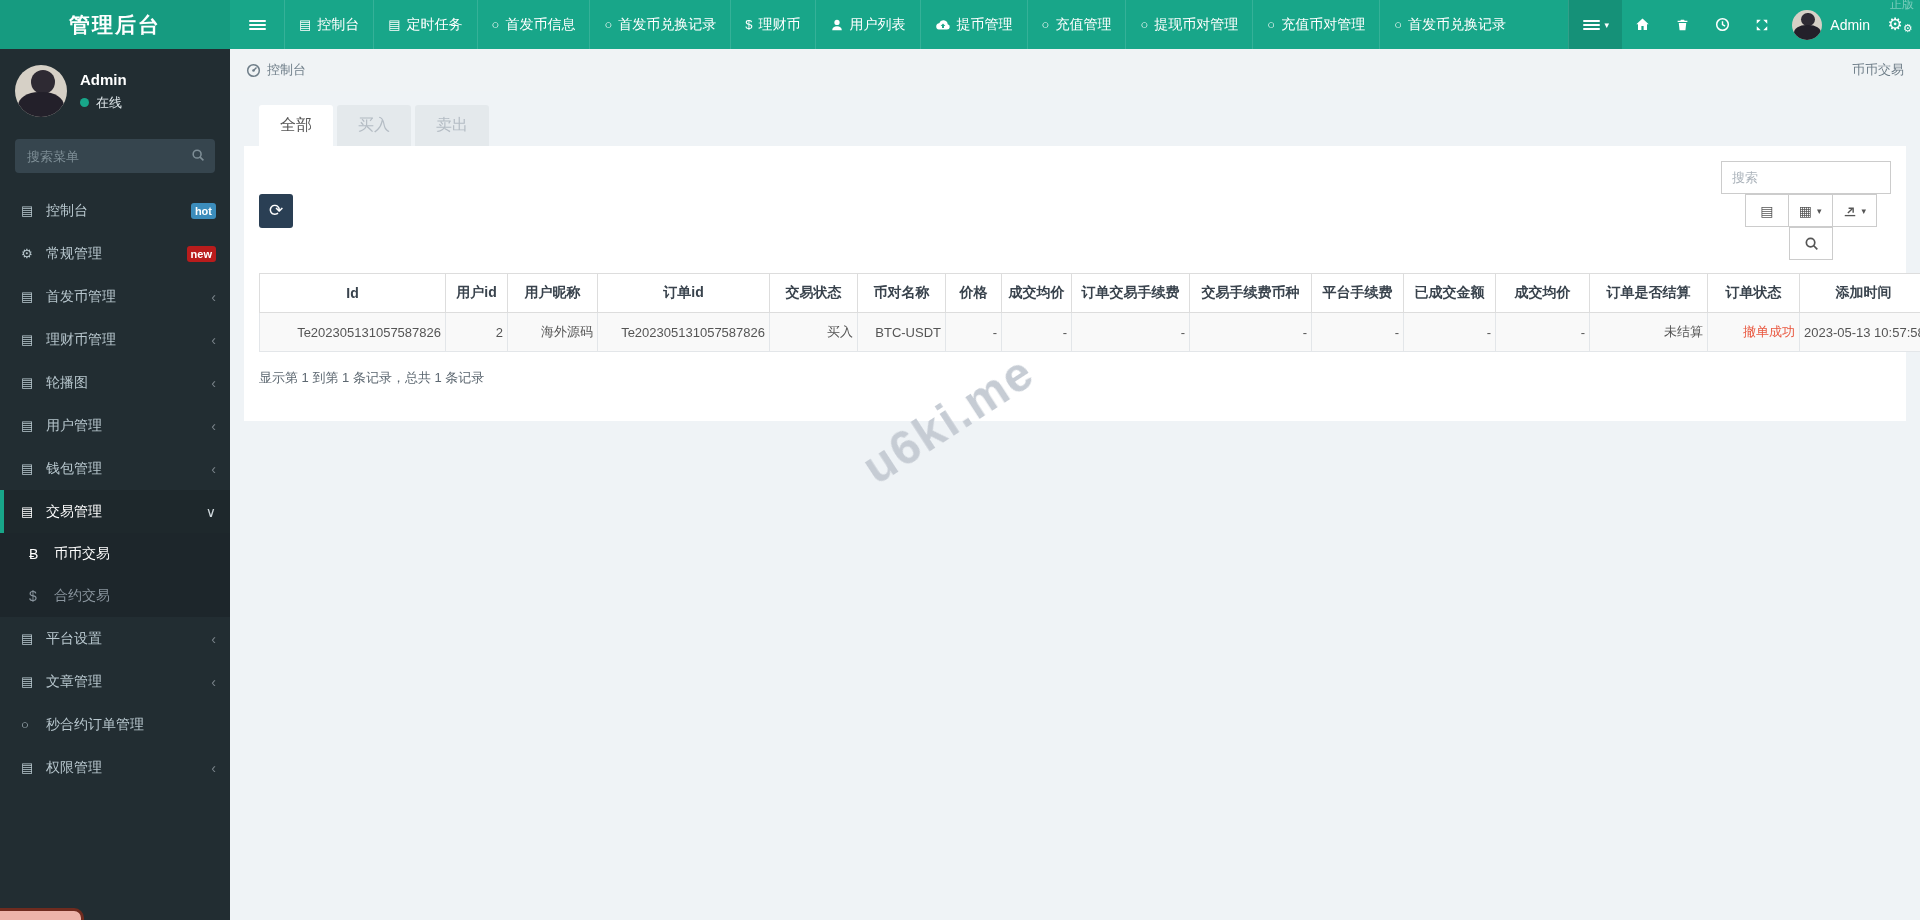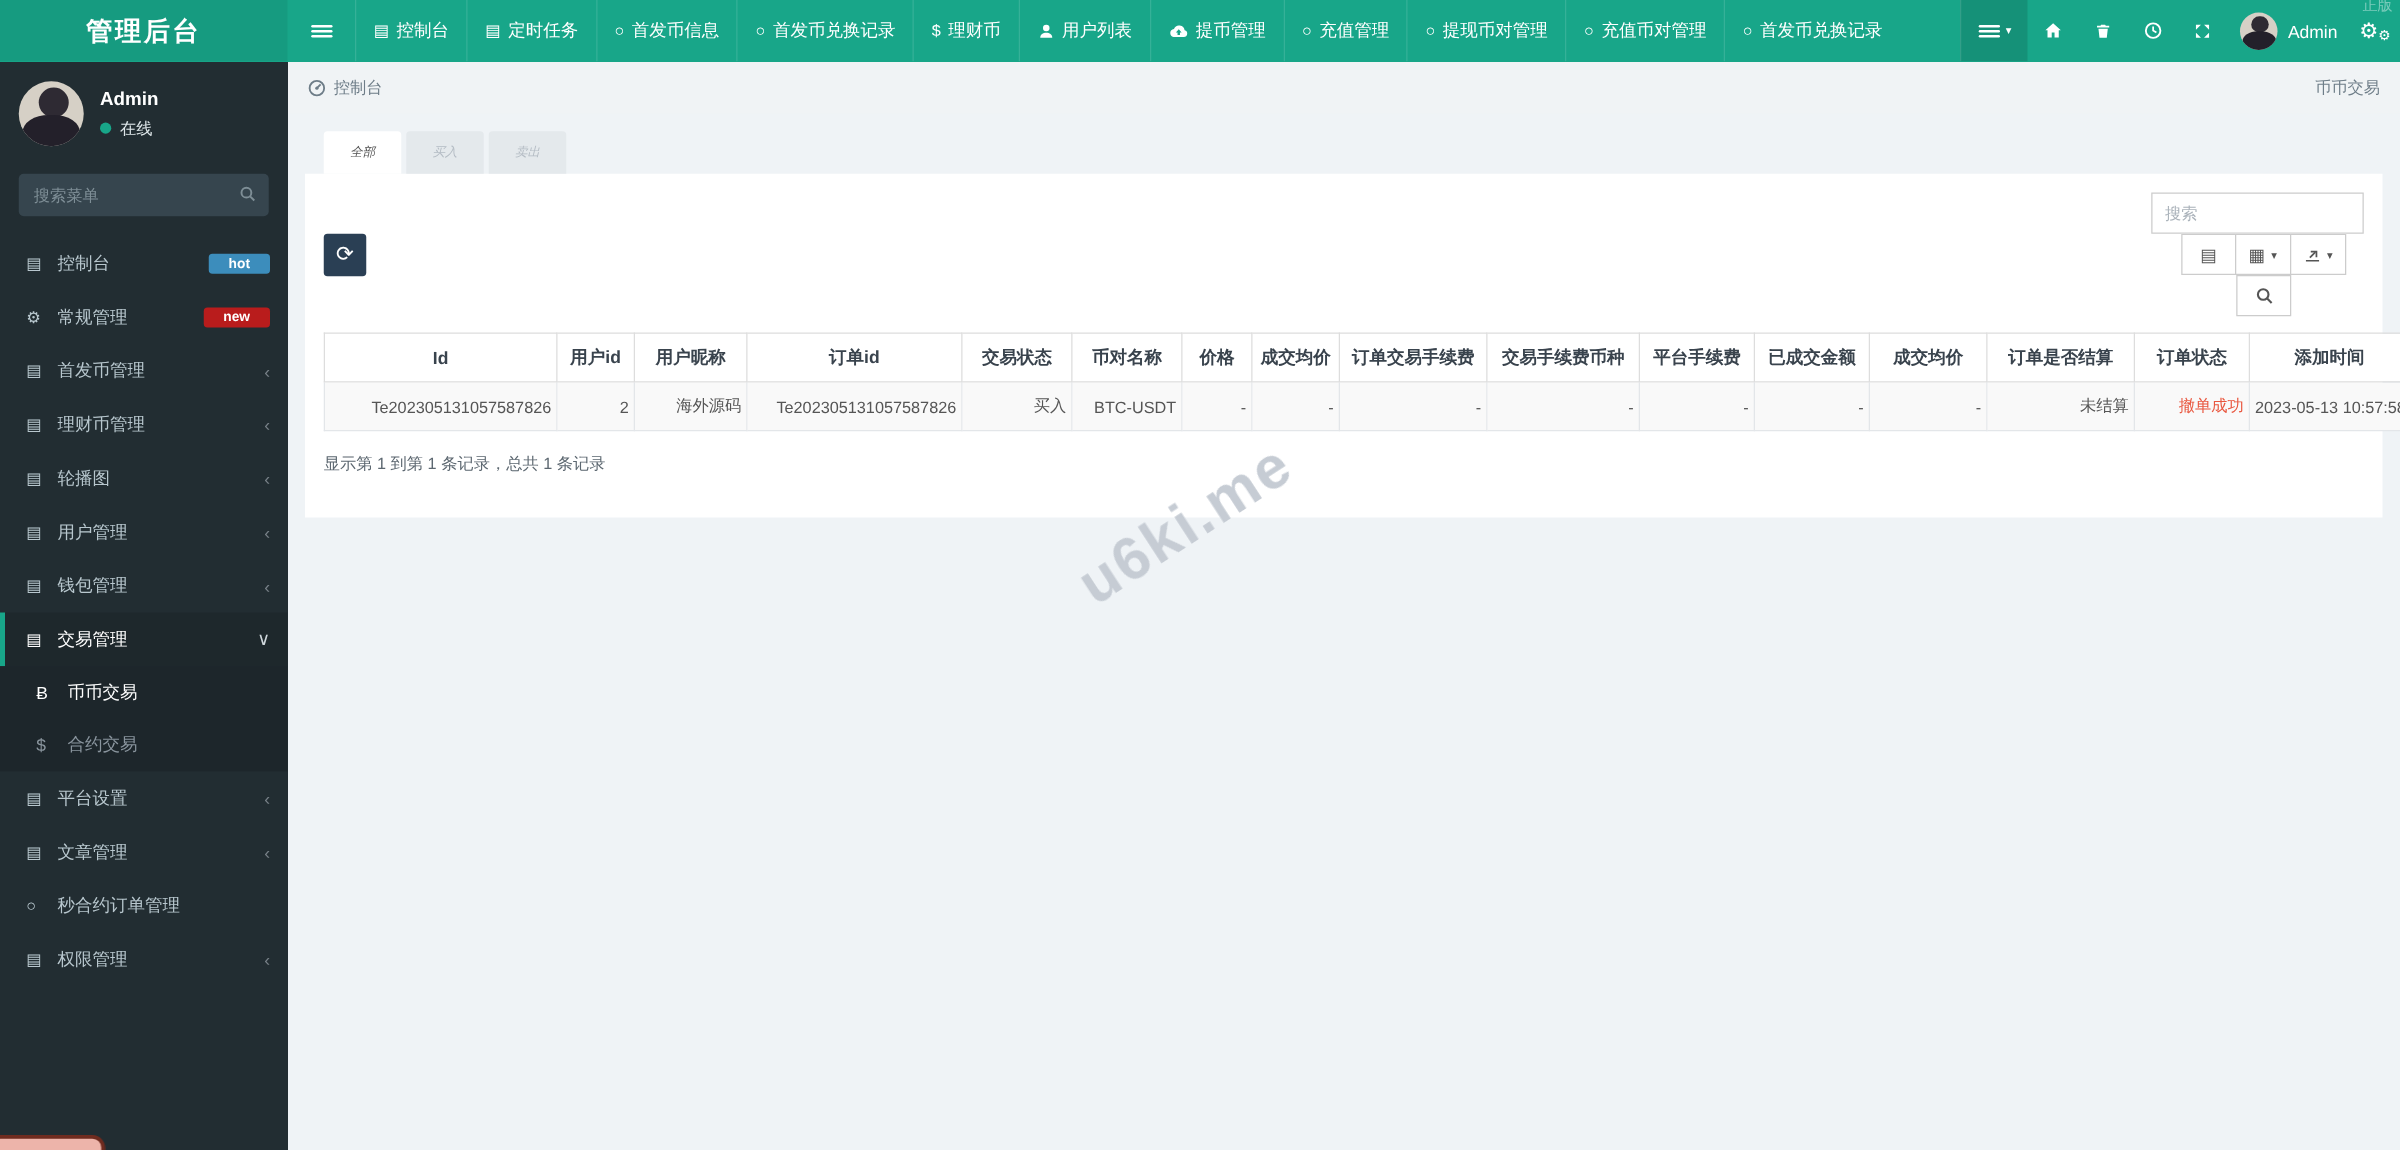"全部" .tab { font-size: 10px -> 16px; font-style: italic -> none }
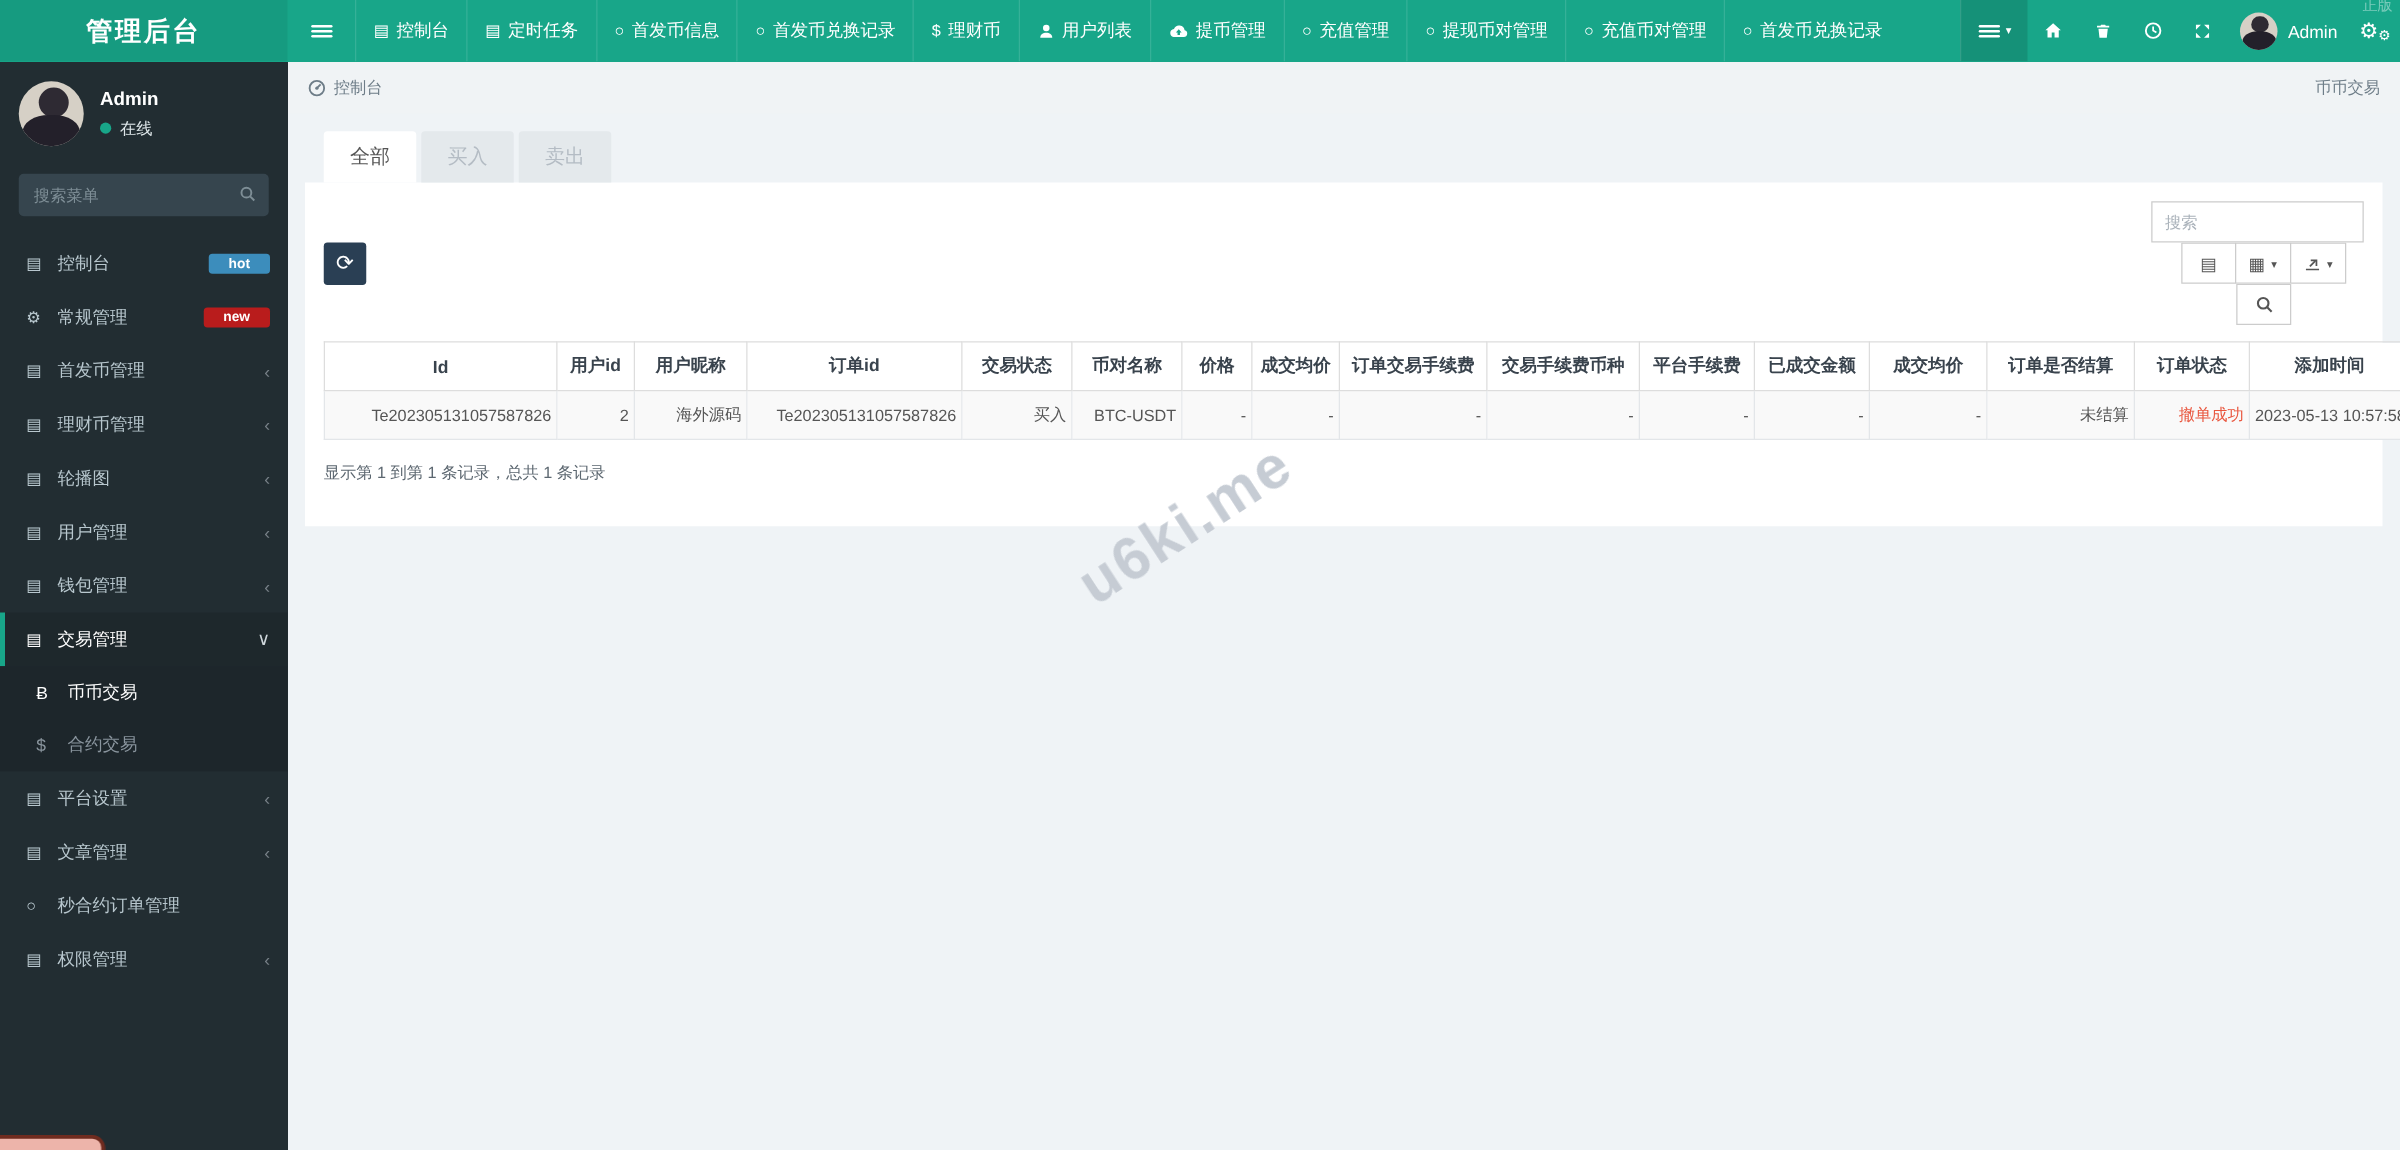"hot" .badge { padding: 2px 16px -> 2px 4px }
